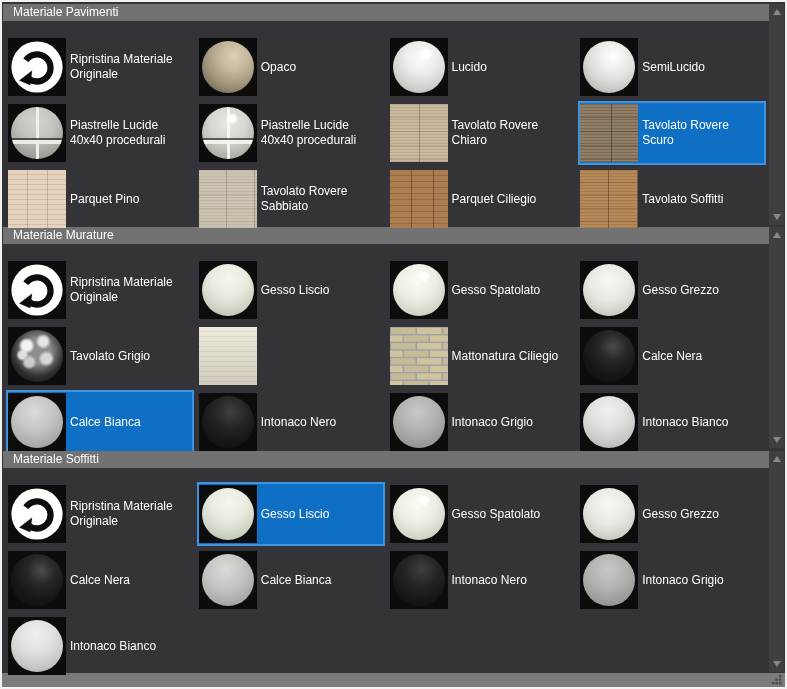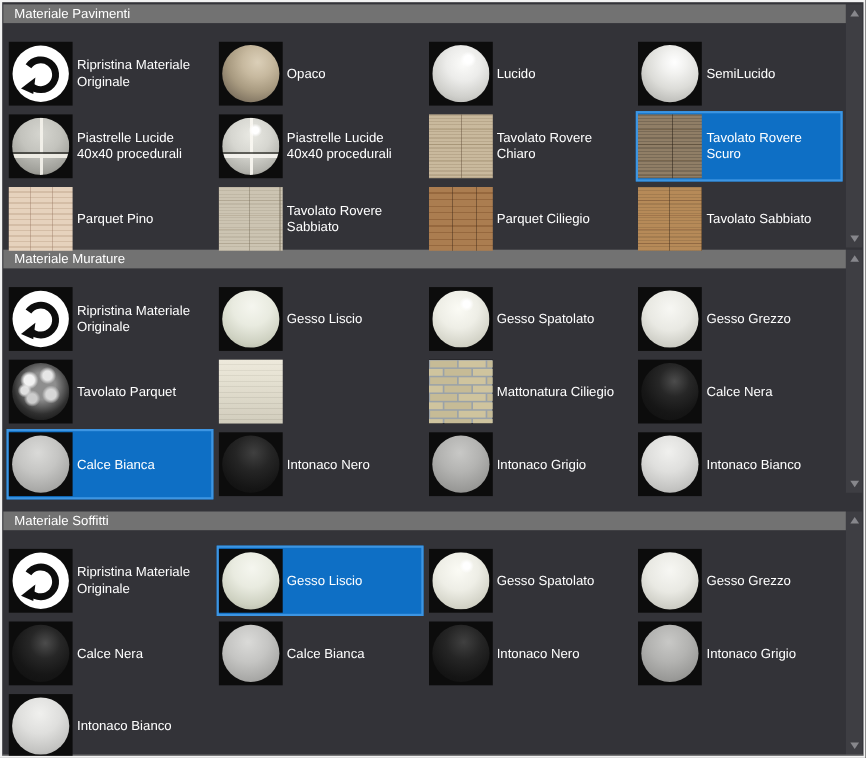"Tavolato Sabbiato" div.label { text: Sabbiato -> Soffitti }
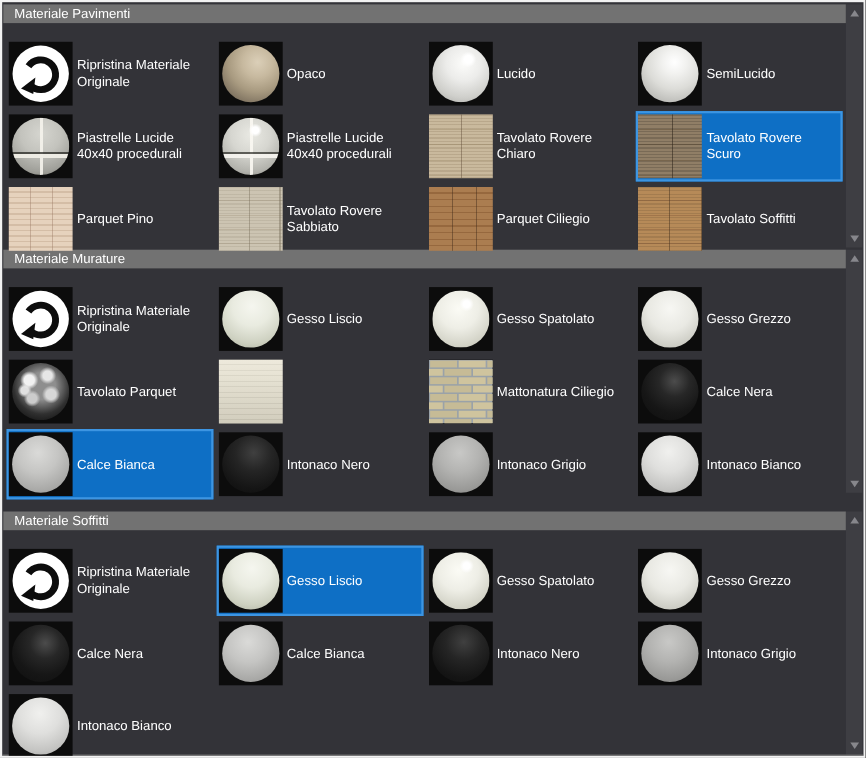"Tavolato Parquet" div.label { text: Parquet -> Grigio }
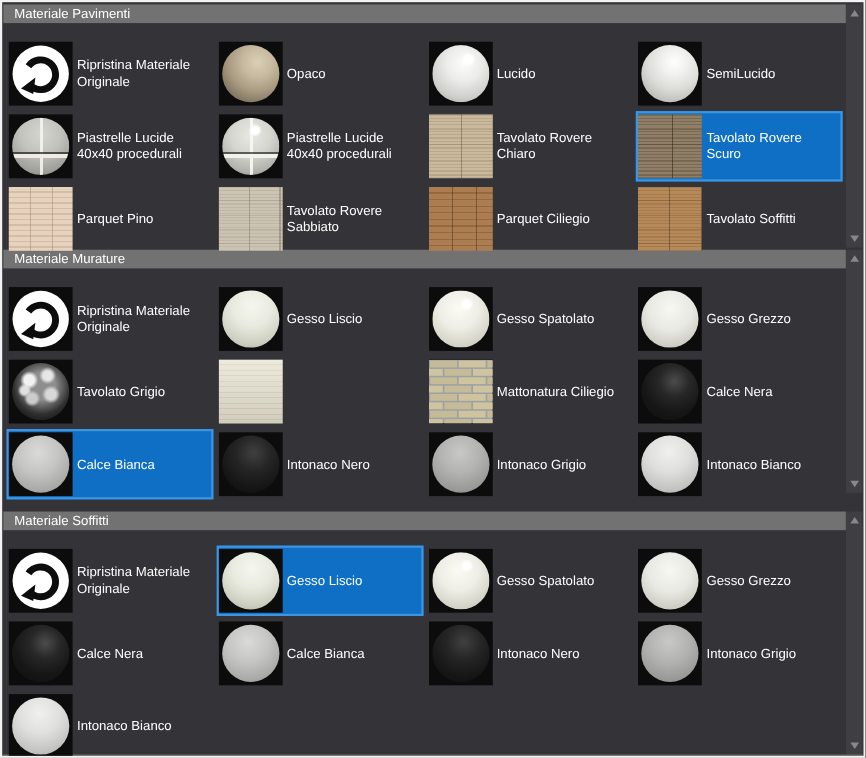"Materiale Soffitti" .section.s3 { margin-top: 17px -> 3px }
